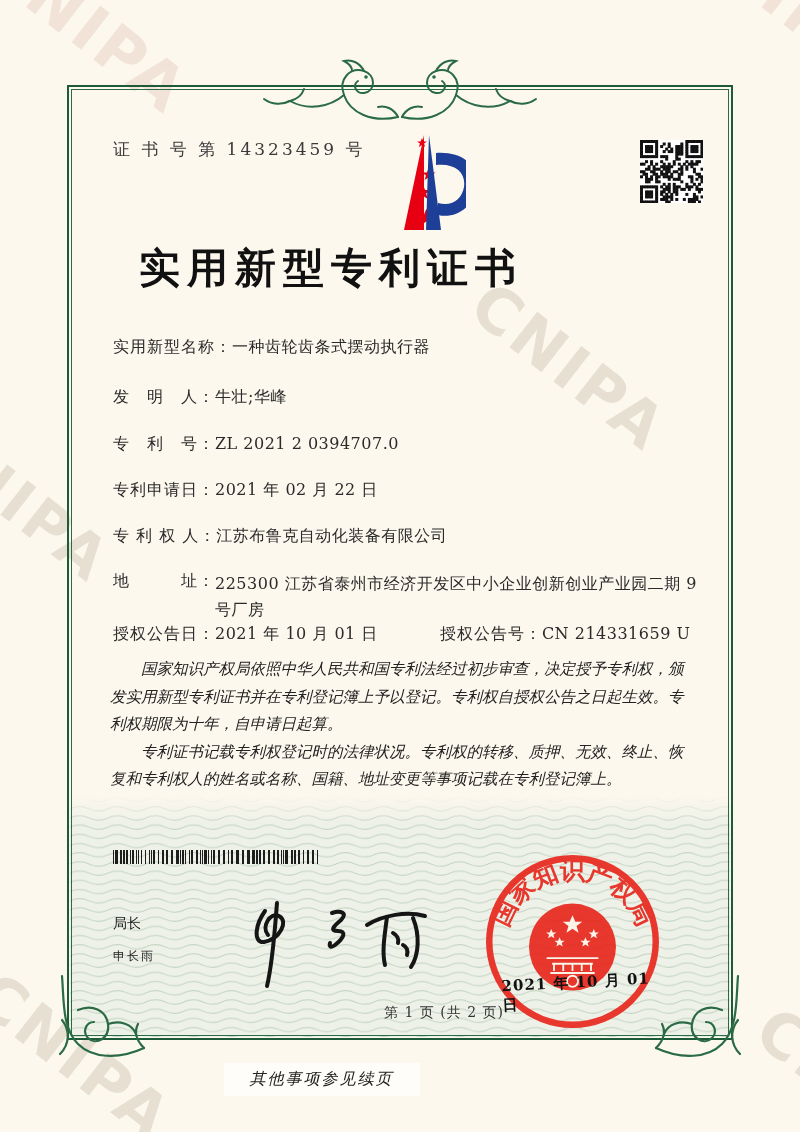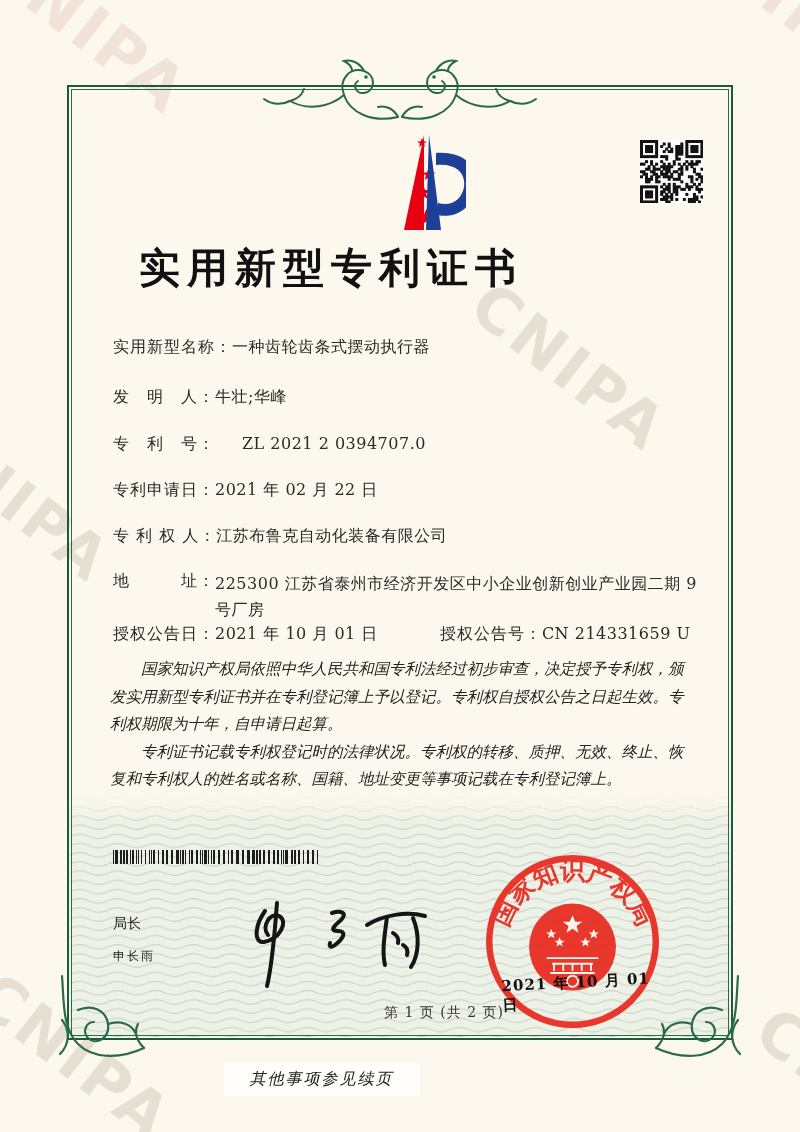"证 书 号 第 14323459" div.abs { html: none -> <div>证 书 号 第 14323459 号</div> }
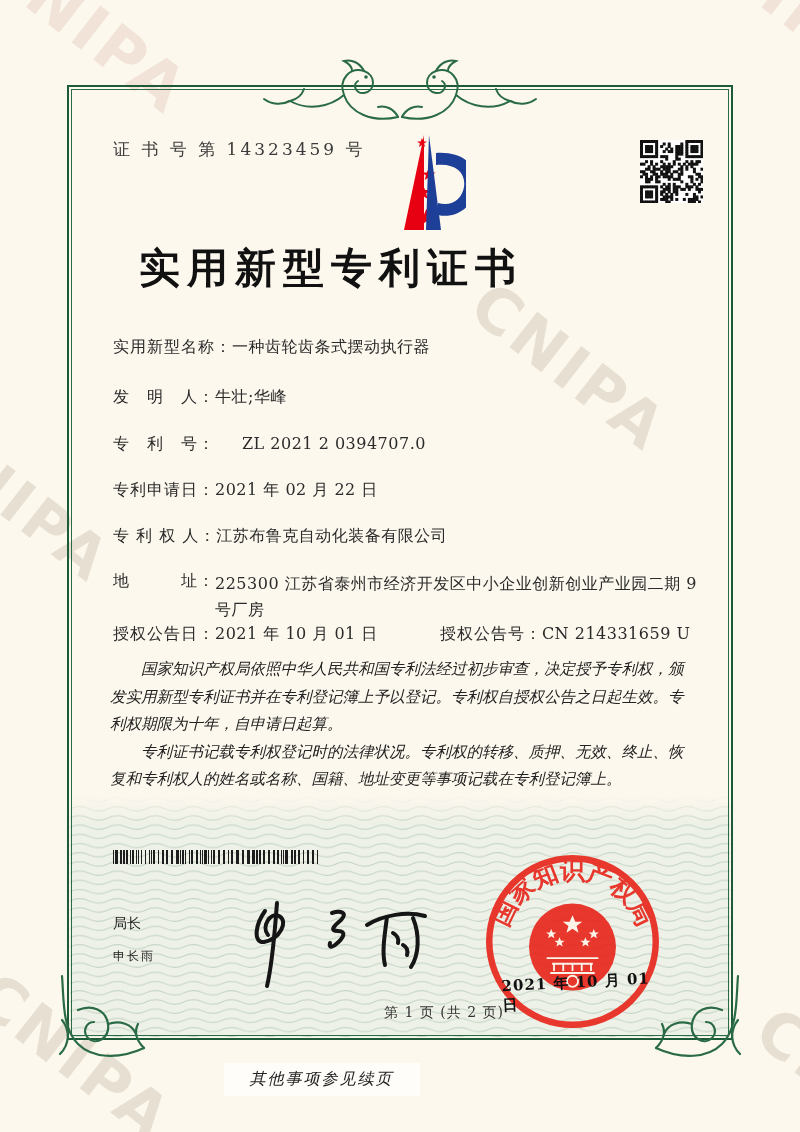"专 利 号：" div.field-row { gap: 27px -> none }
